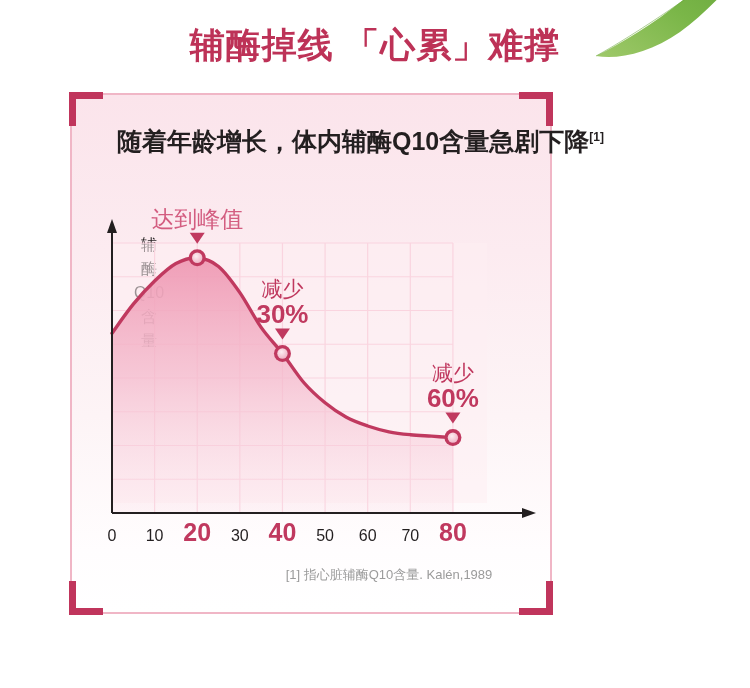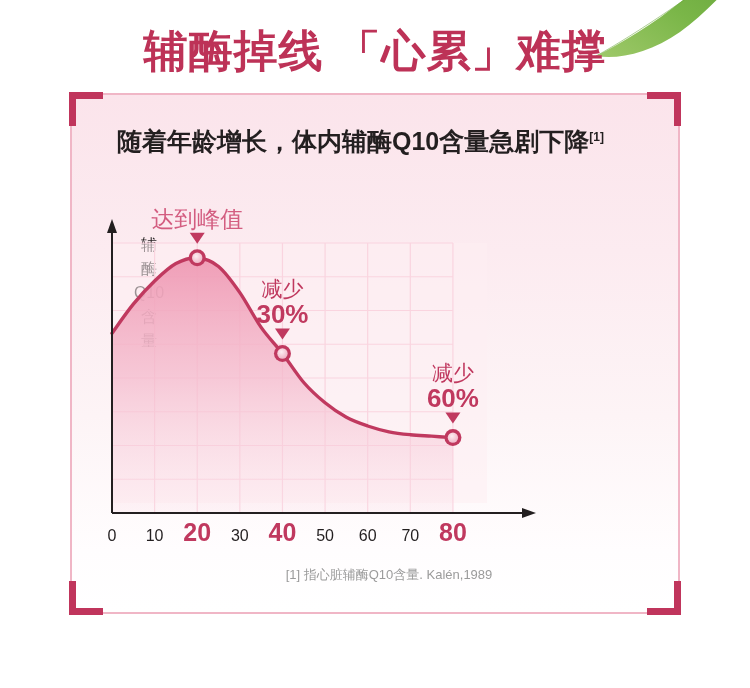"辅酶掉线 「心累」难撑" .page-title { font-size: 44px -> 35px }
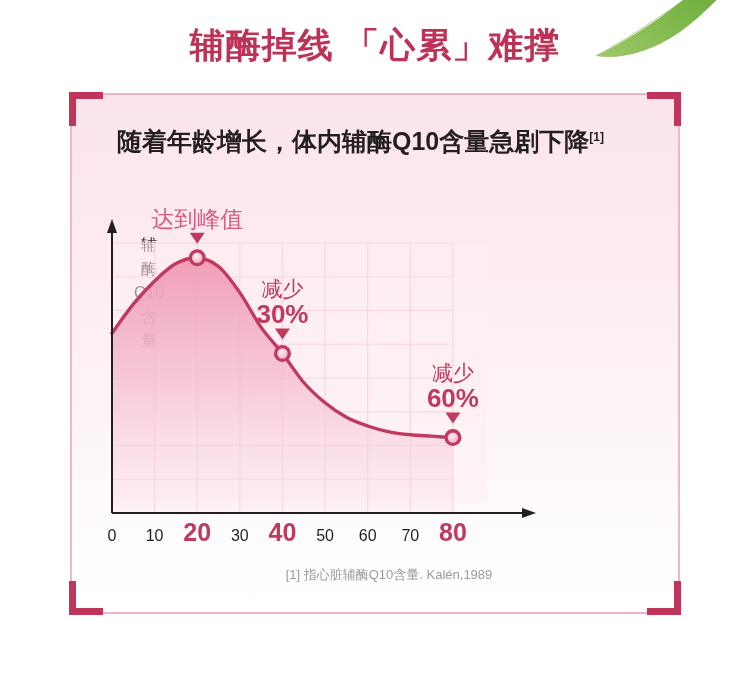"随着年龄增长，体内辅酶Q10含量急剧下降[1]" .card { width: 610px -> 482px }
